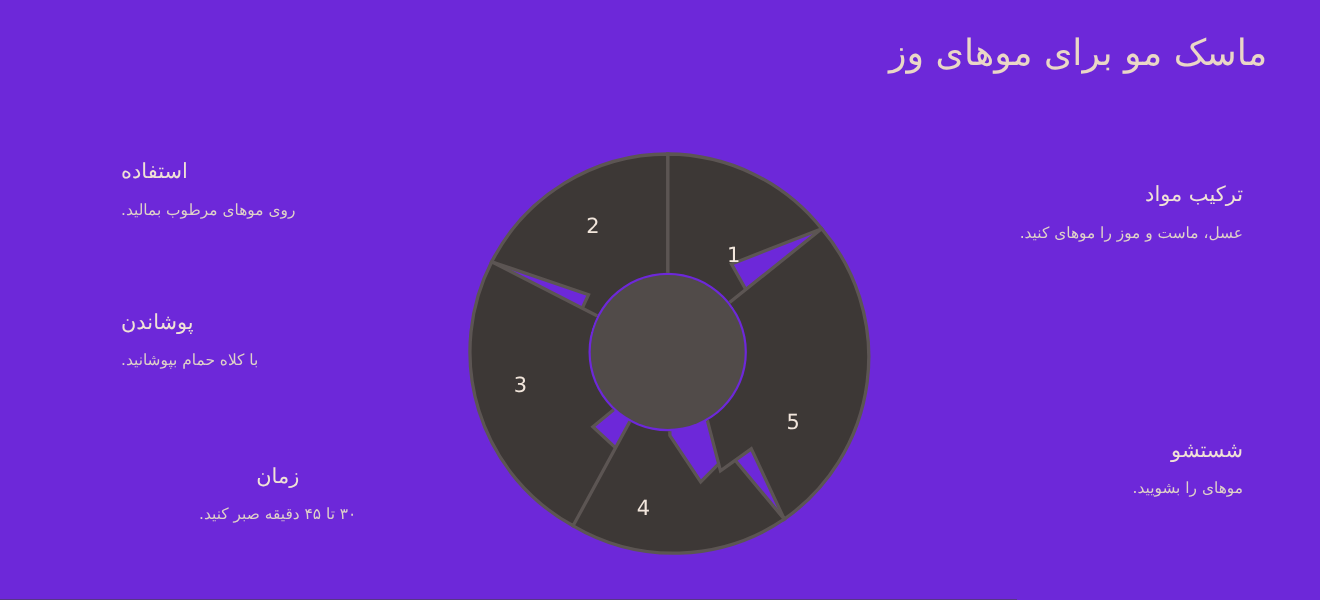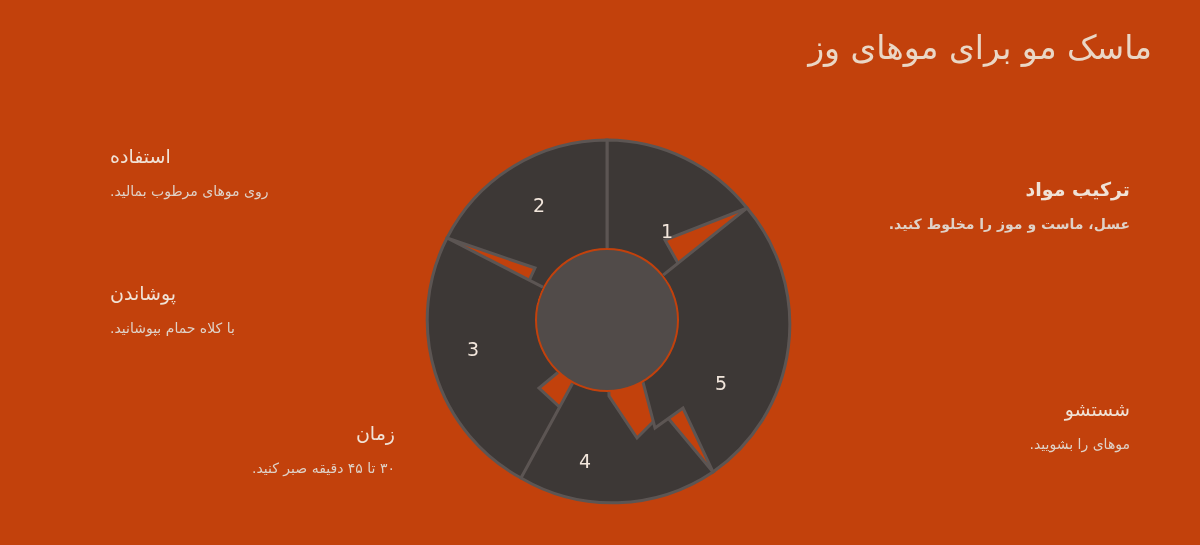"ماسک مو برای موهای وز" #slide { background: #c2410c -> #6d28d9 }
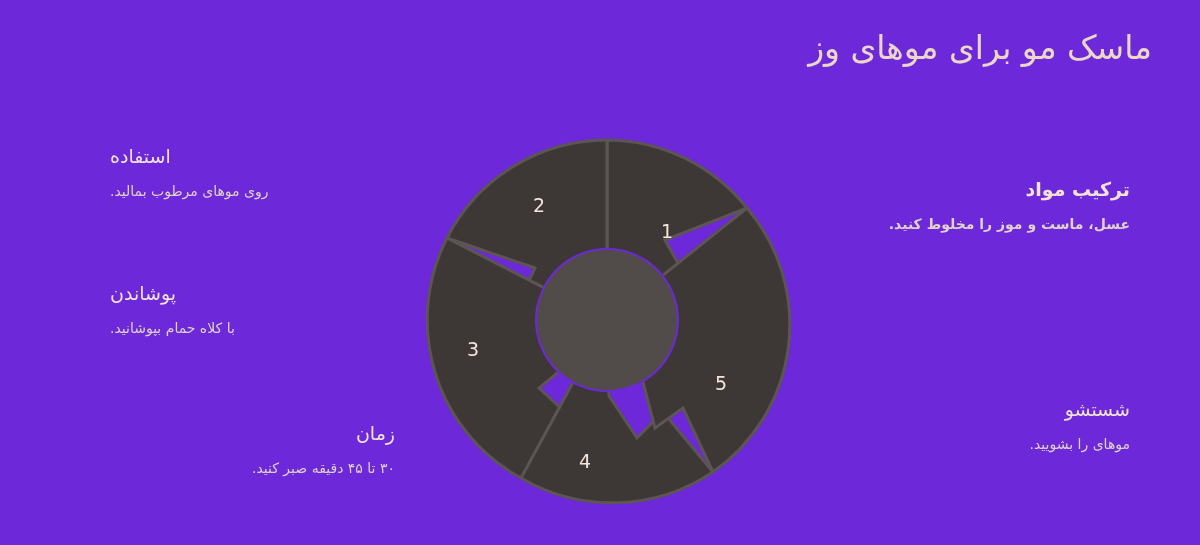"ترکیب مواد" #lbl-1 { font-weight: bold -> none; top: 178px -> 166px }
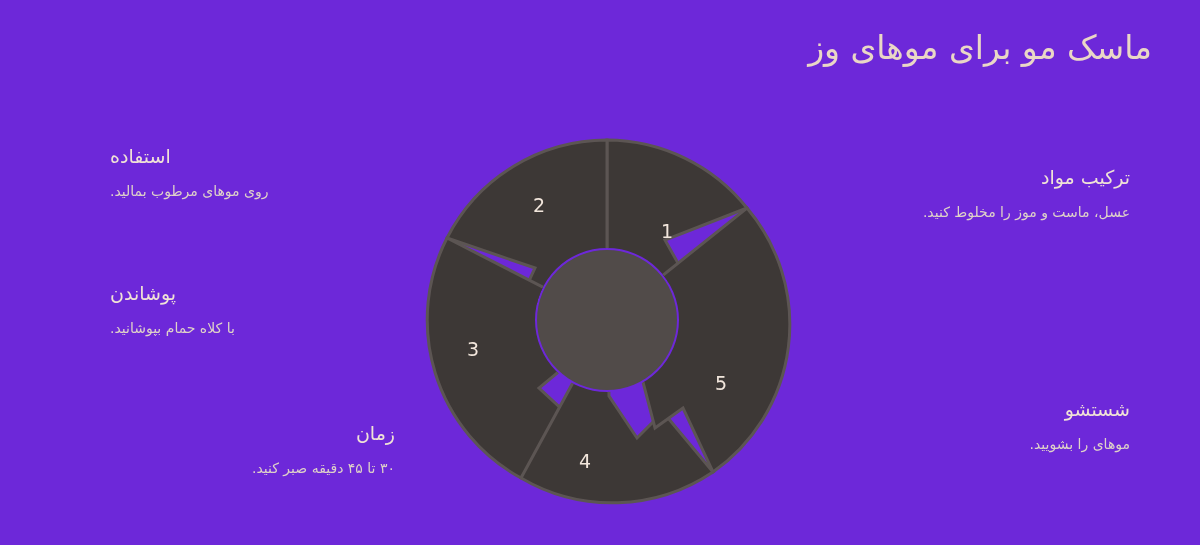"عسل، ماست و موز را" div.lbl-desc { text: مخلوط -> موهای }
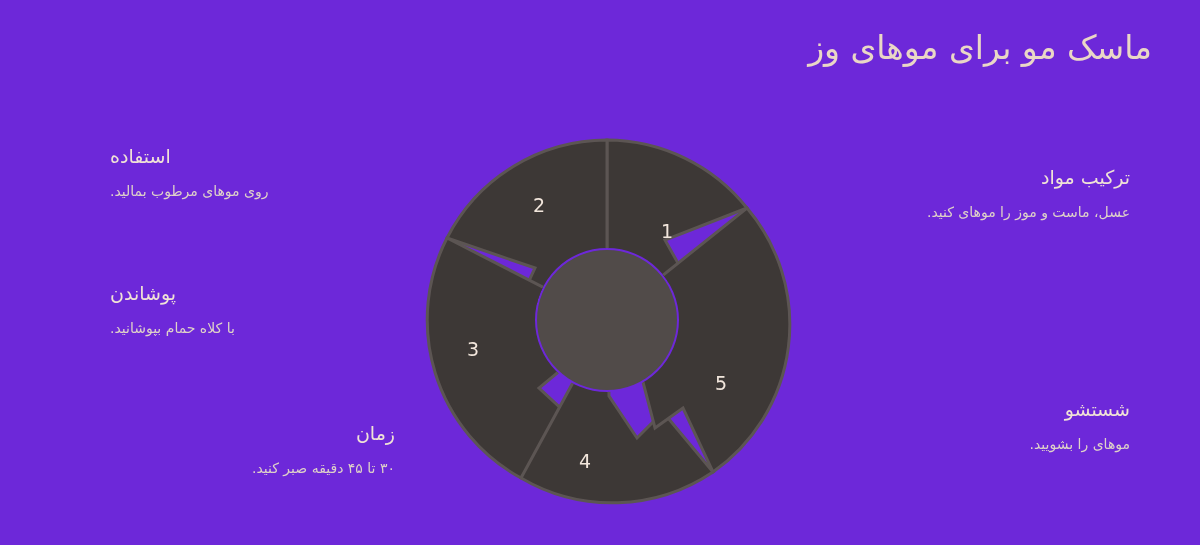"زمان" #lbl-4 .lbl-head, #lbl-4 .lbl-desc { text-align: right -> center }
